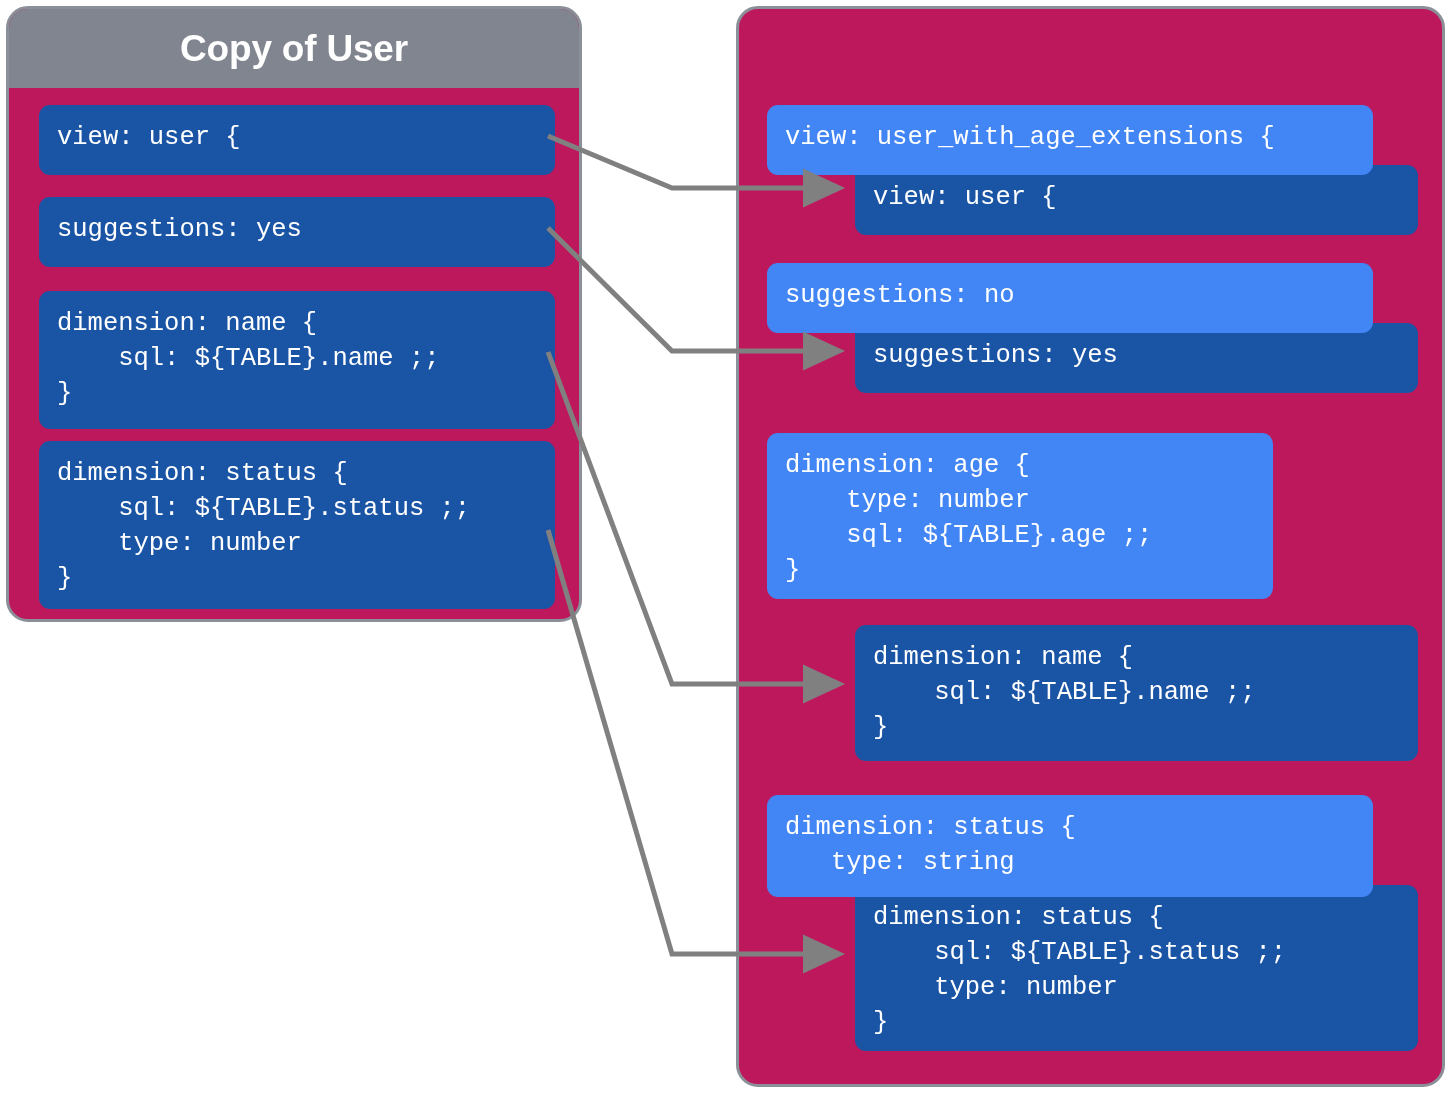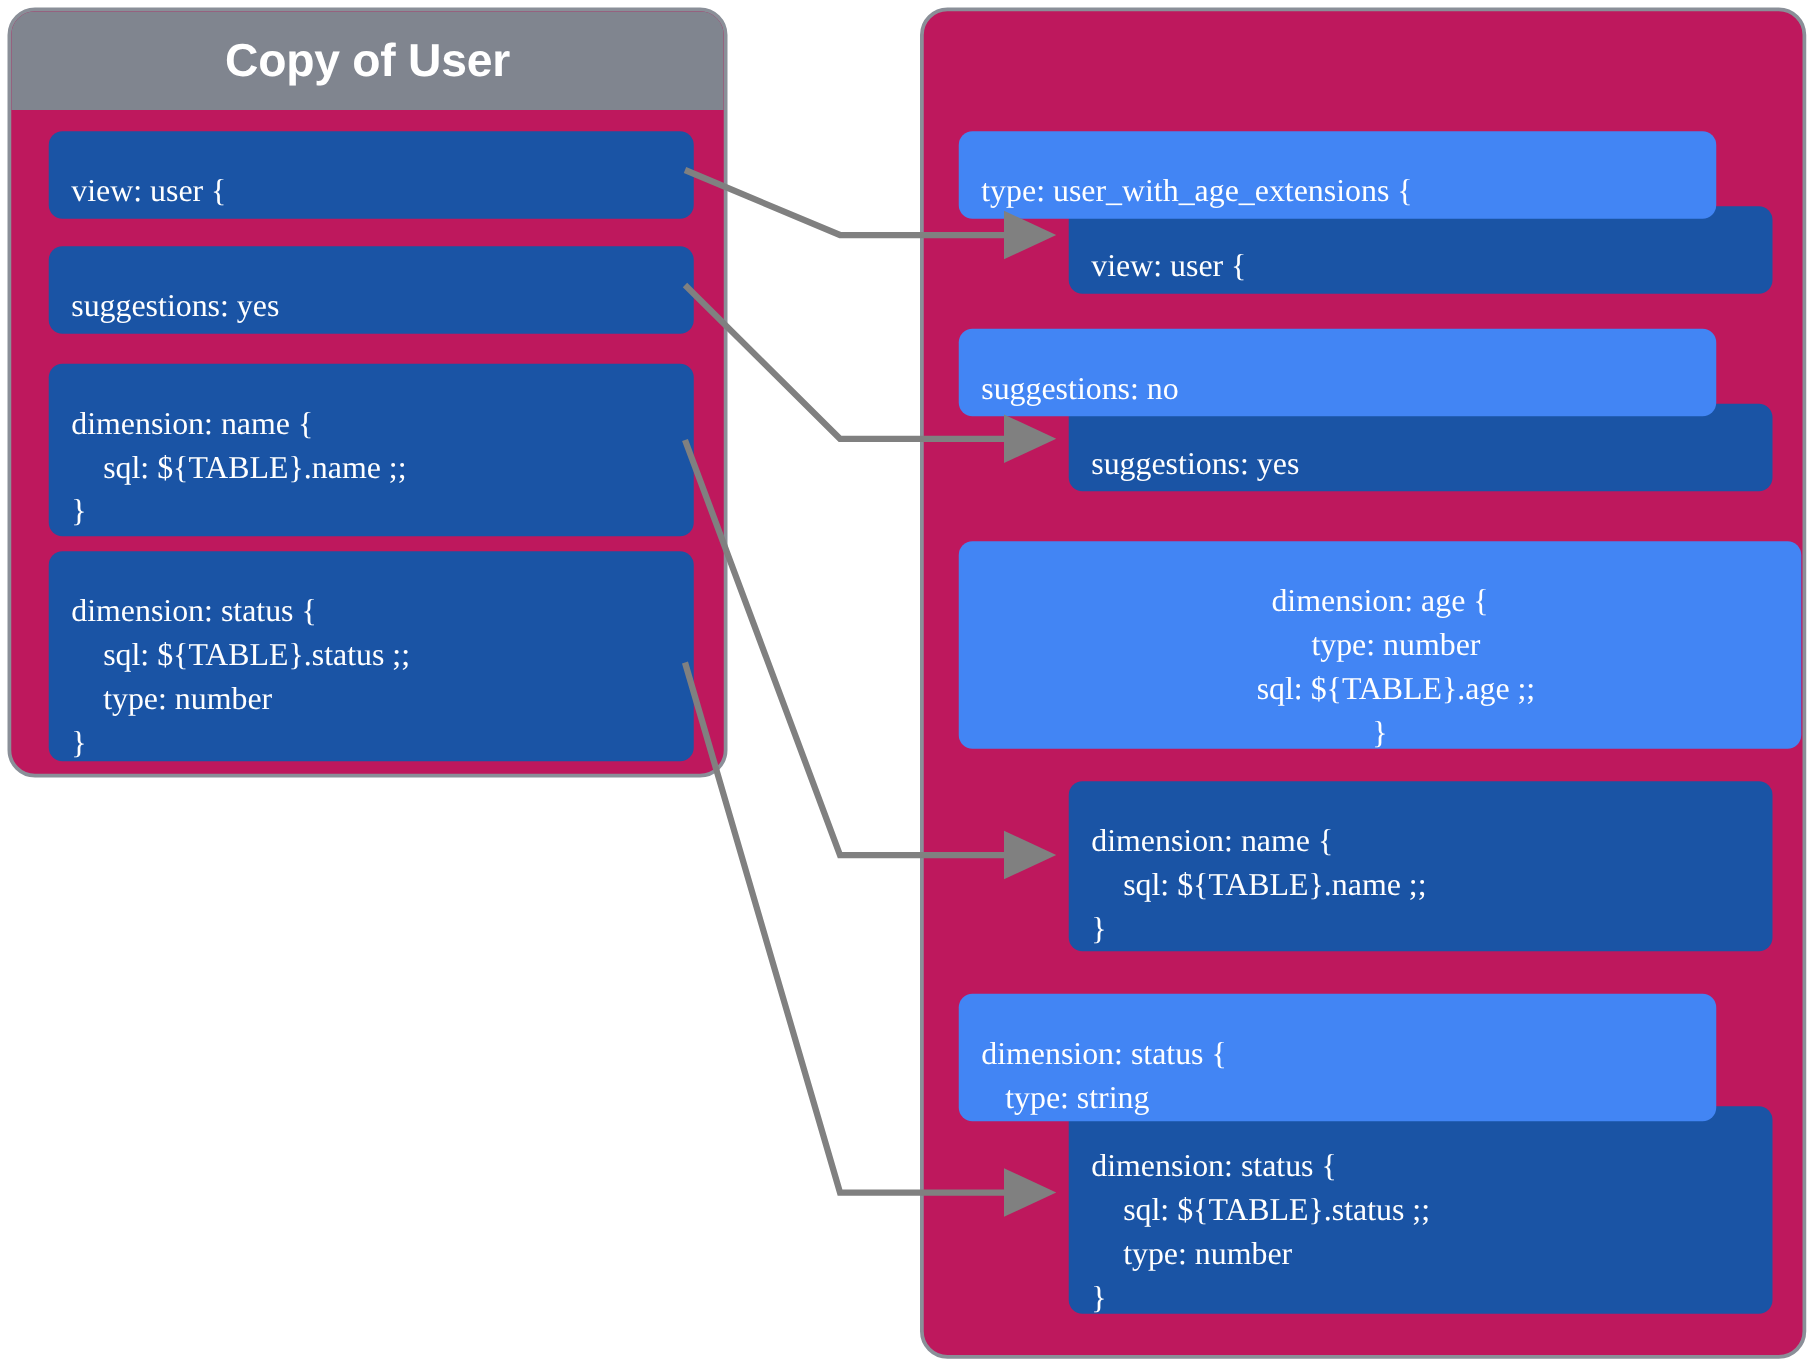"view: user {" .code-block { font-family: Liberation Serif, serif -> Liberation Mono, monospace; padding: 30px 18px 14px 18px -> 15px 18px 14px 18px }
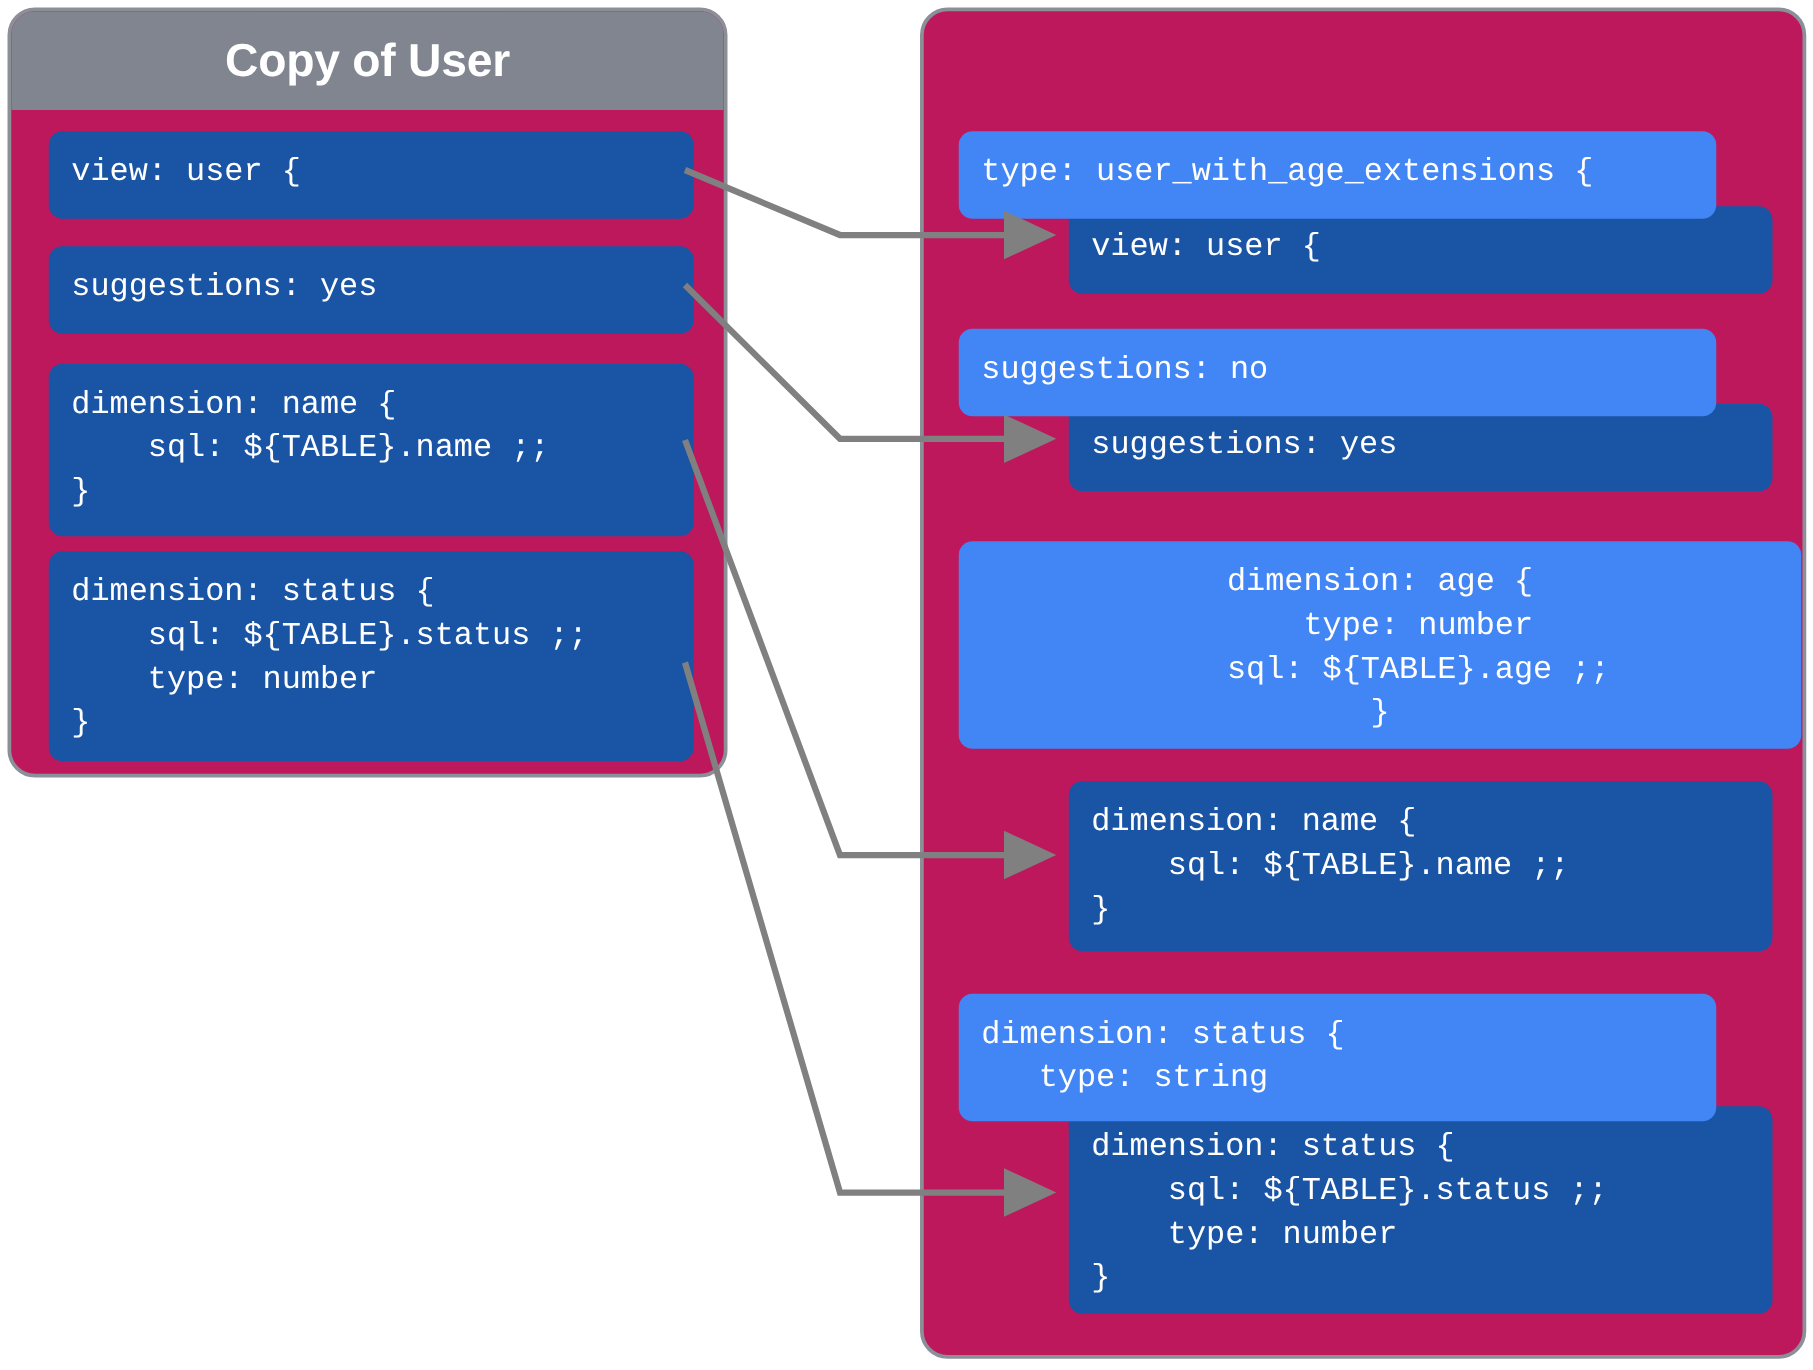"type: user_with_age_extensions {" div.code-block { text: type -> view }
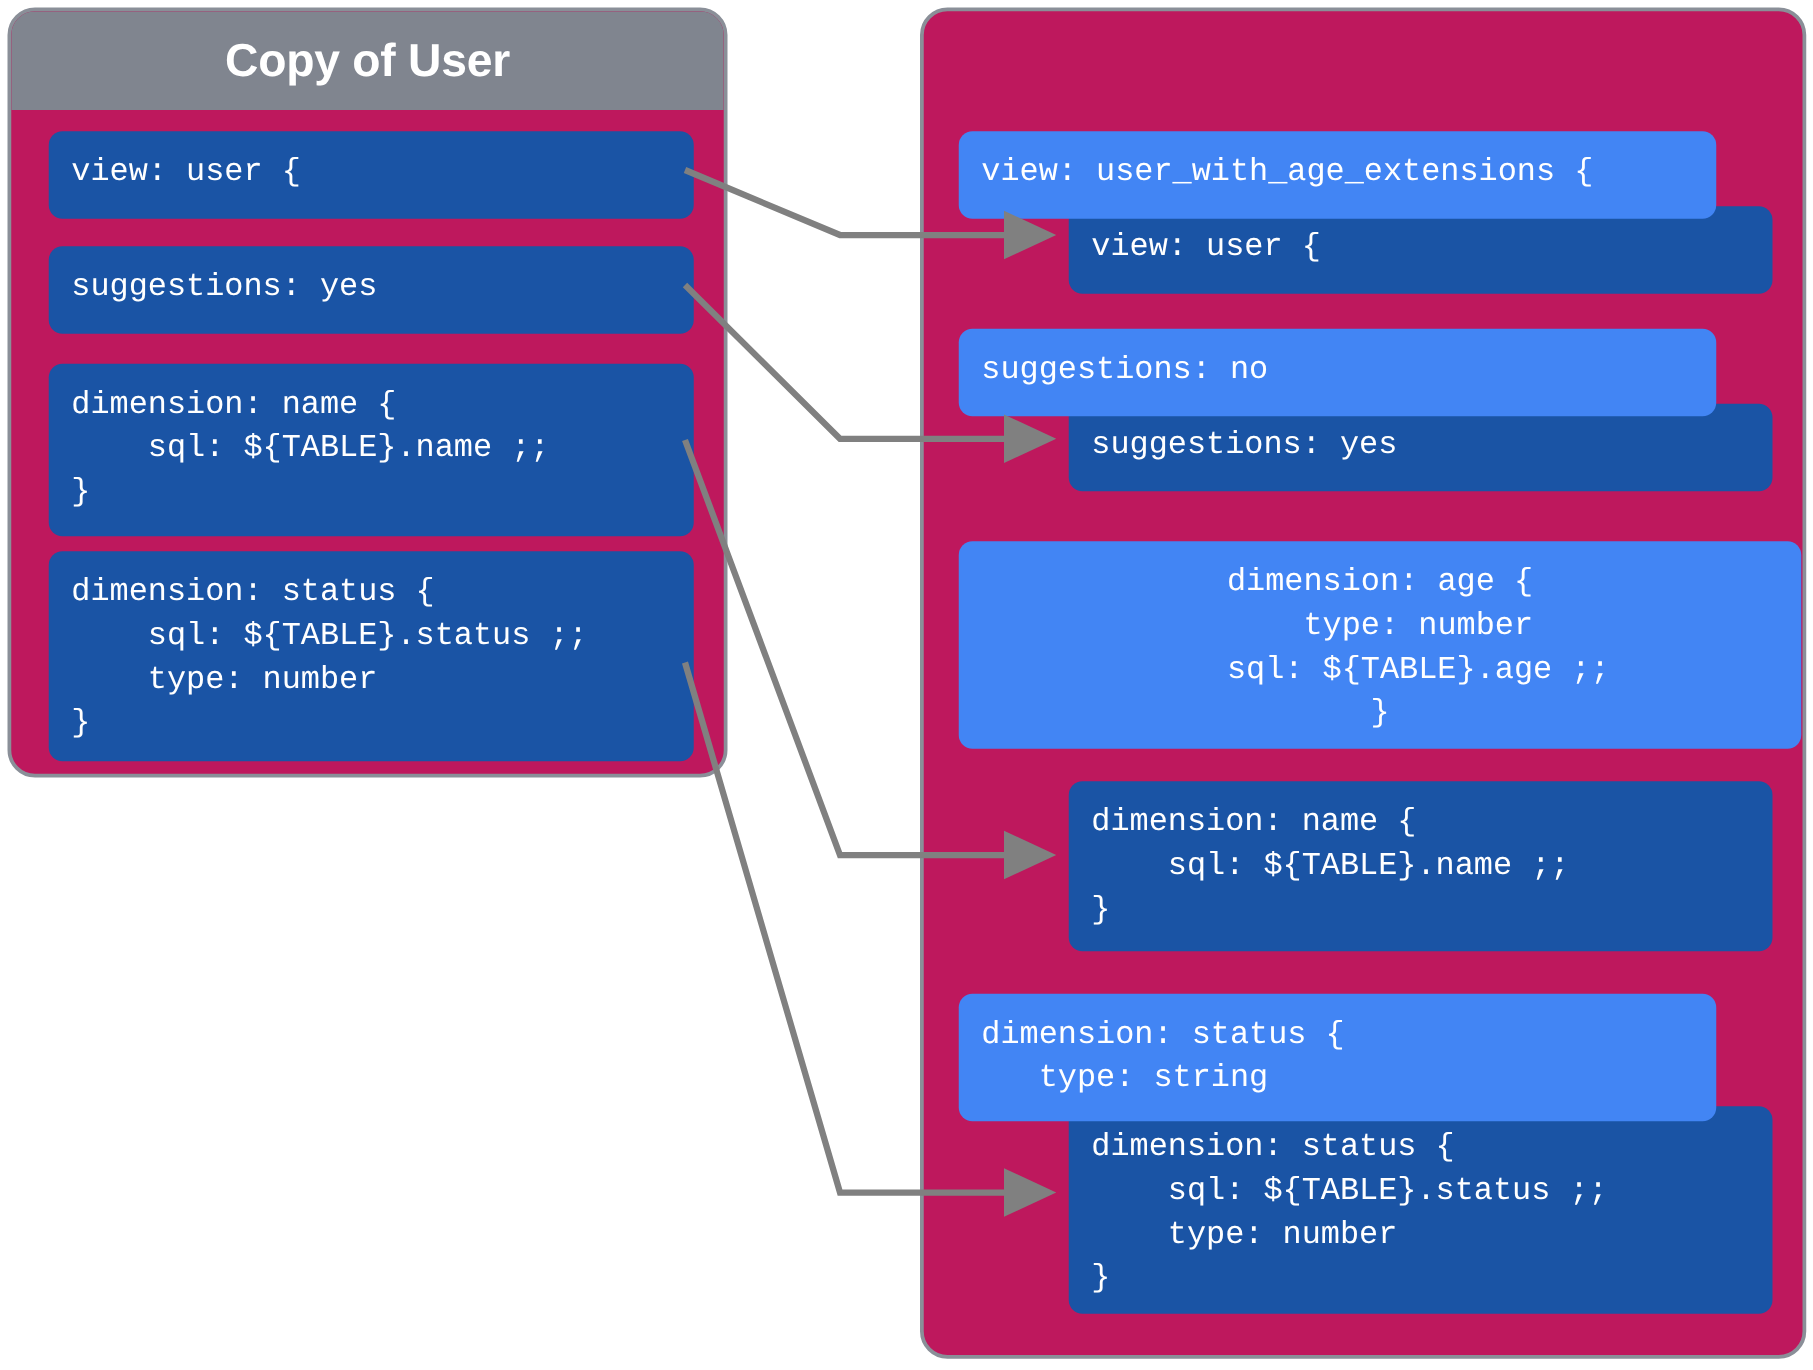"dimension: age {" #rl-2 { text-align: center -> none; width: 674px -> 506px }
